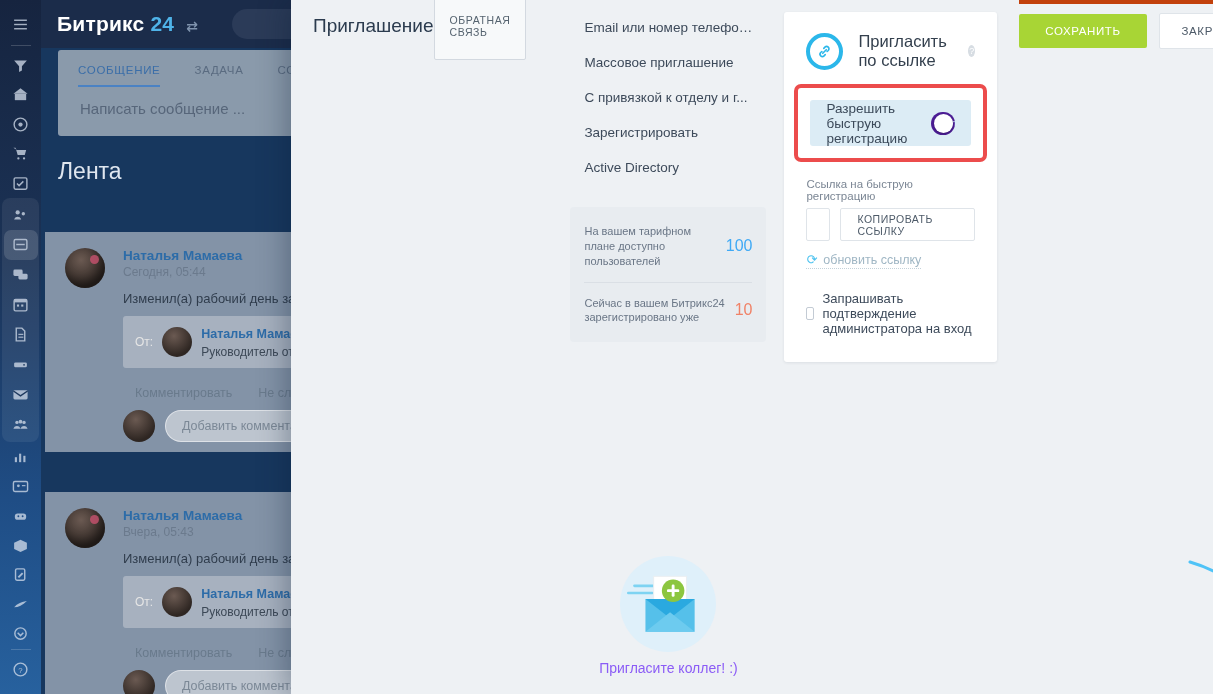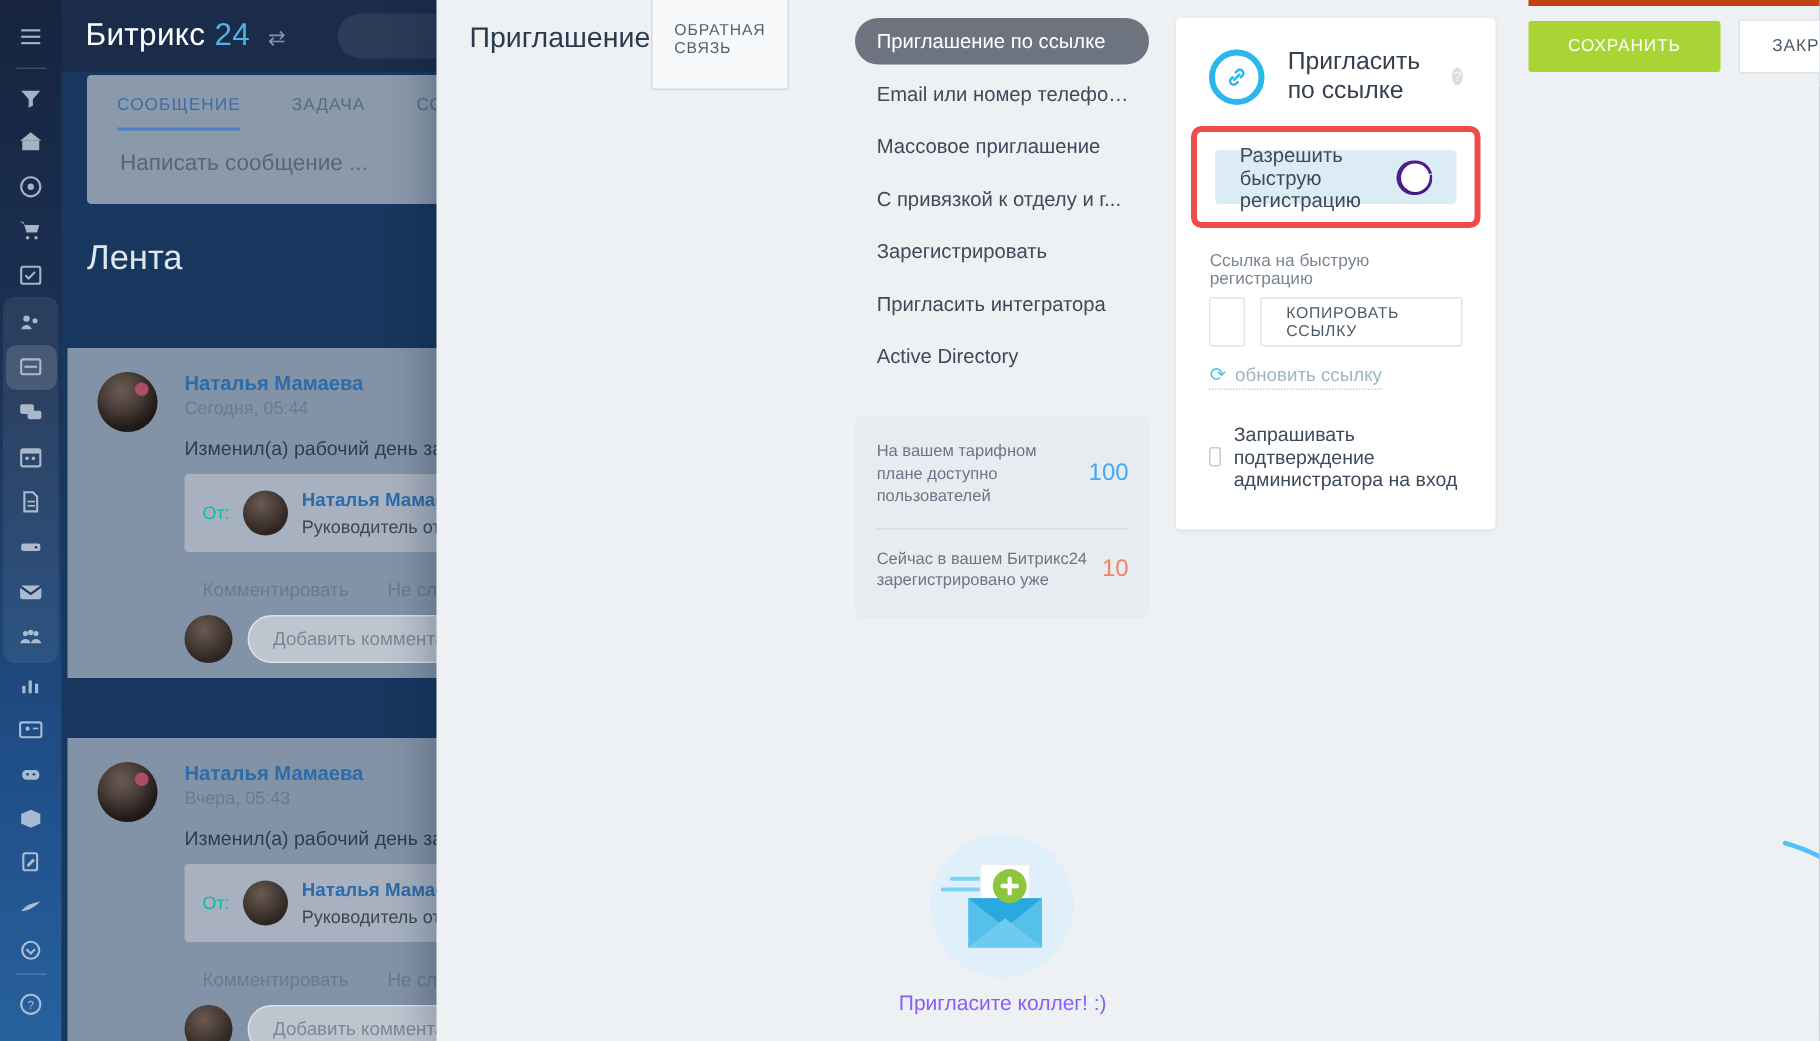"Битрикс 24 ⇄" .bx-logo { font-weight: 400 -> 700 }
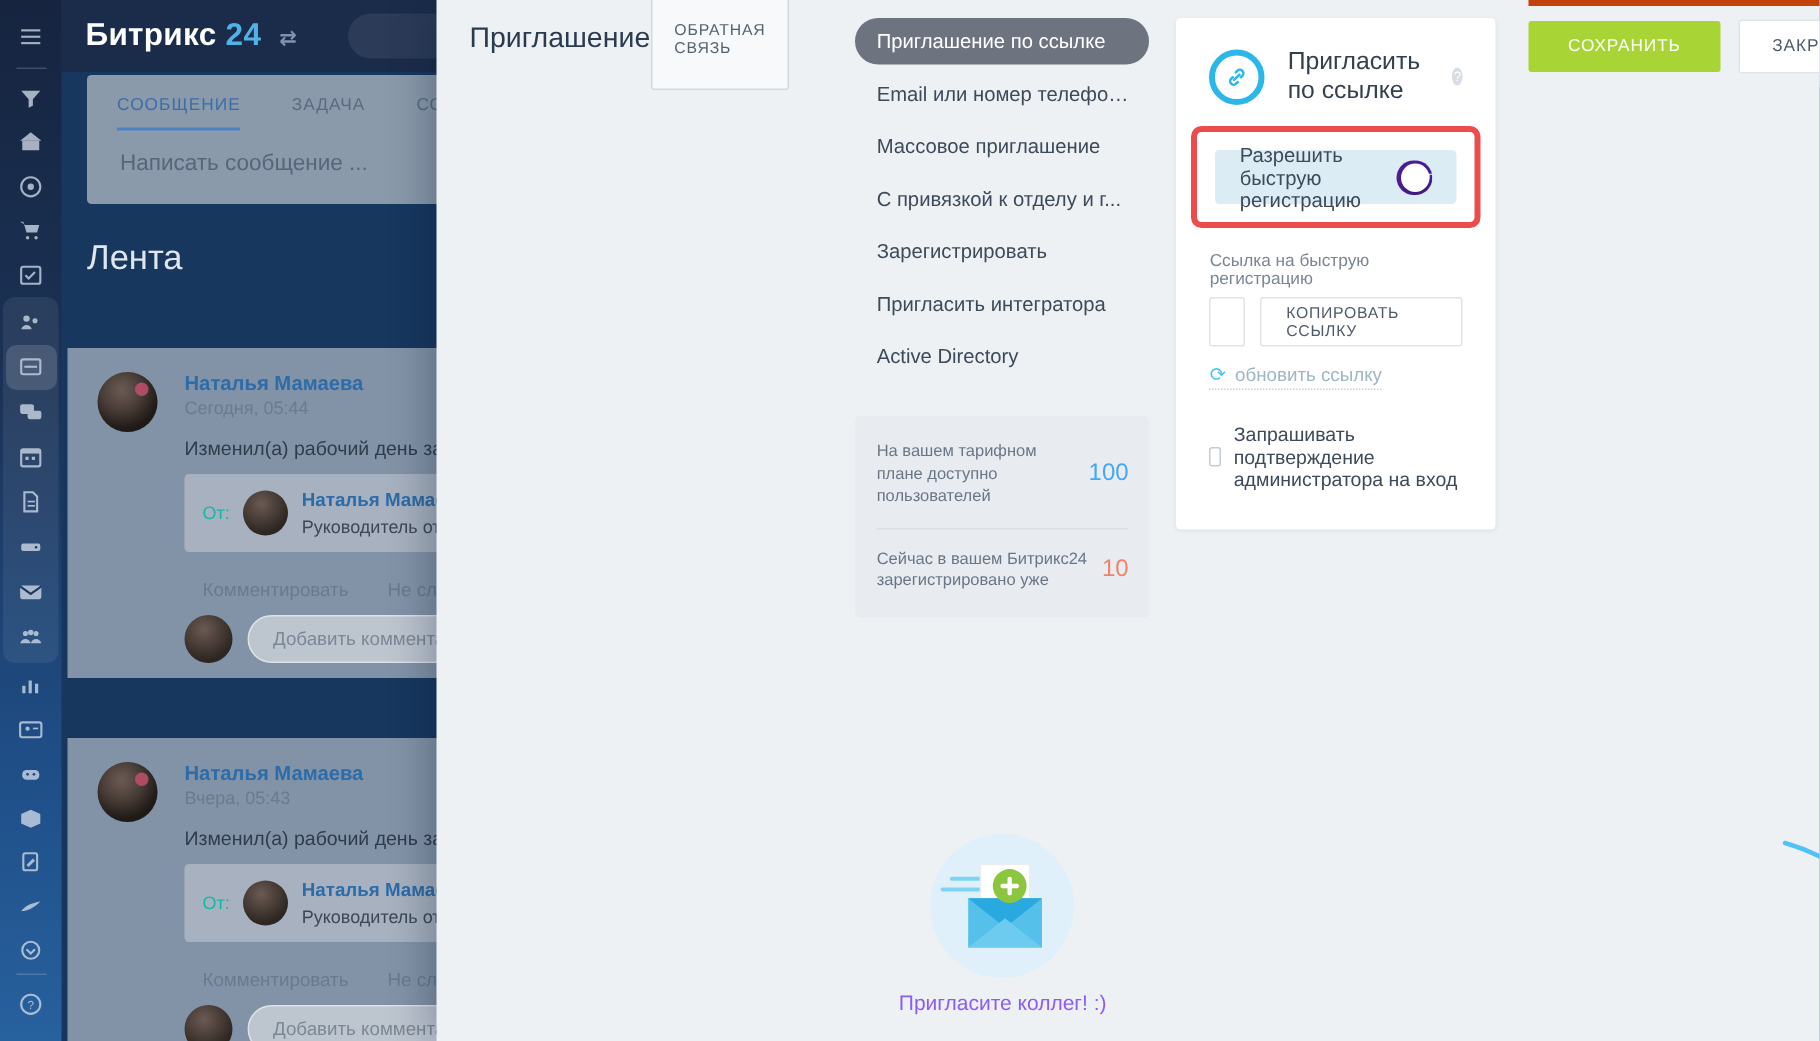"Приглашение по ссылке" div.m-nav-item { html: <div>Приглашение по ссылке</div> -> none }
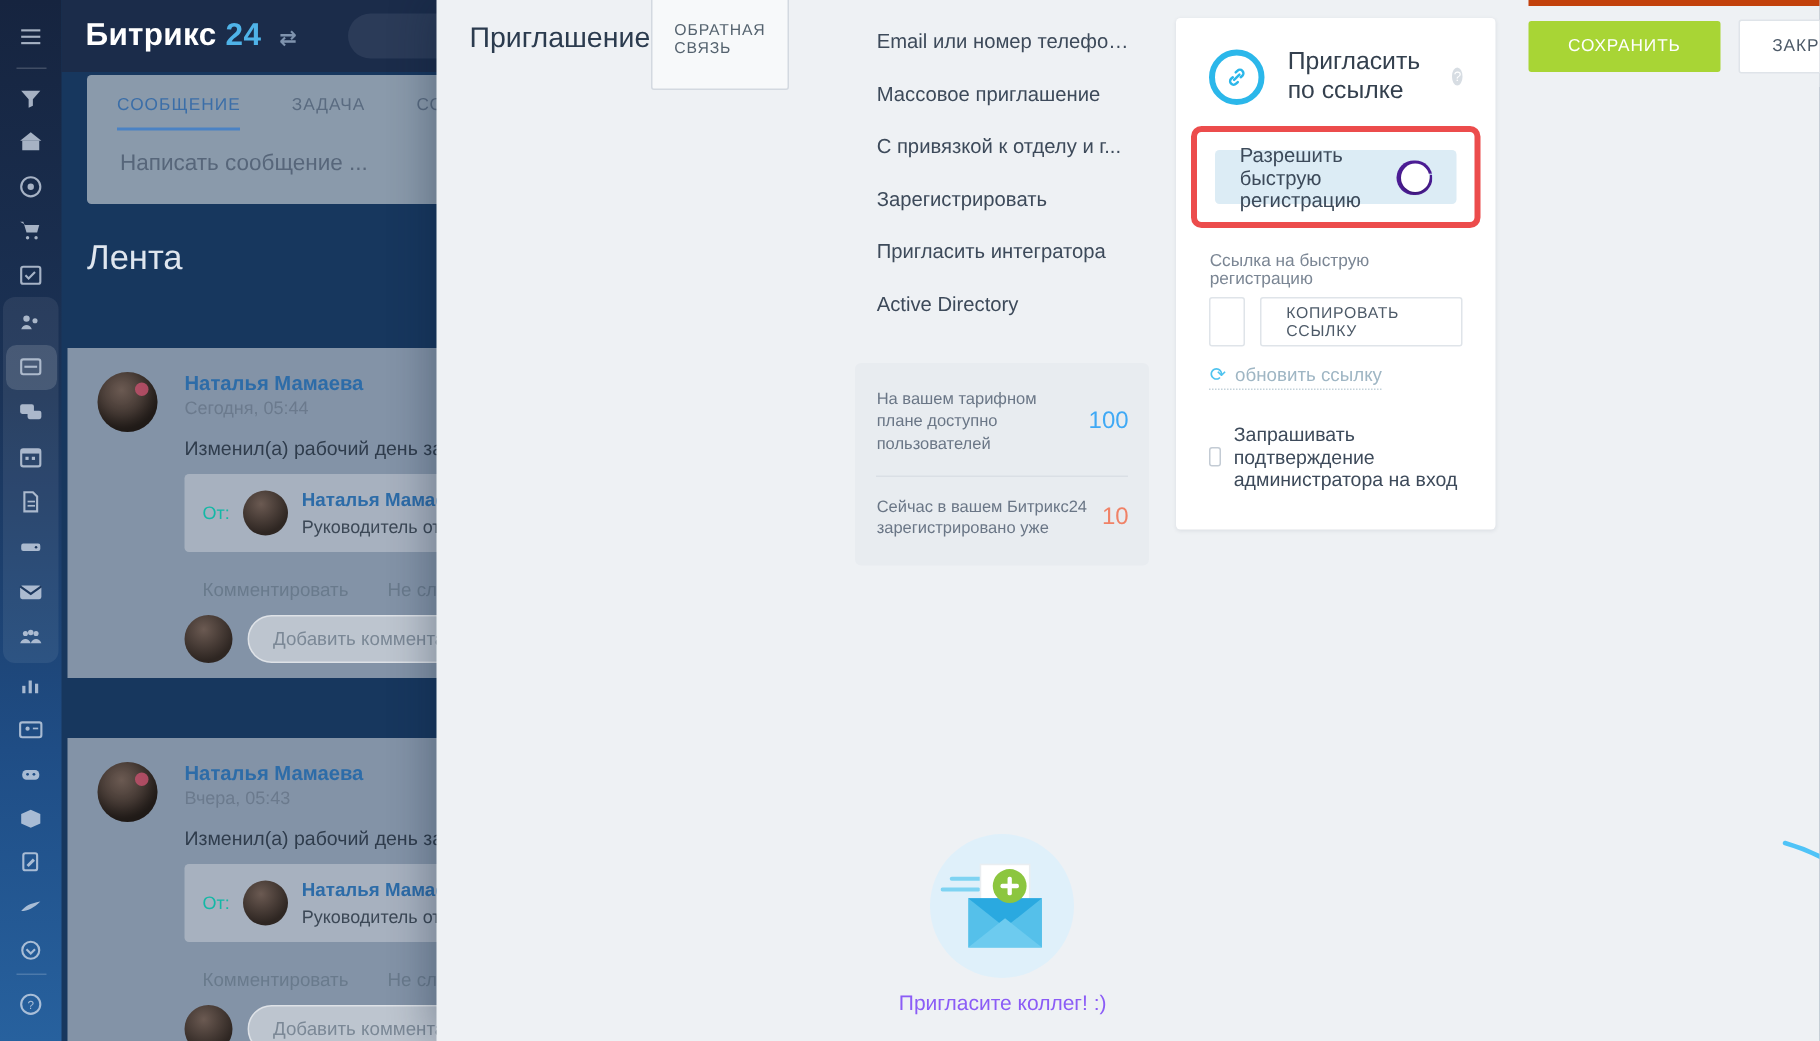"Разрешить быструю регистрацию" .toggle-row { height: 36px -> 46px }
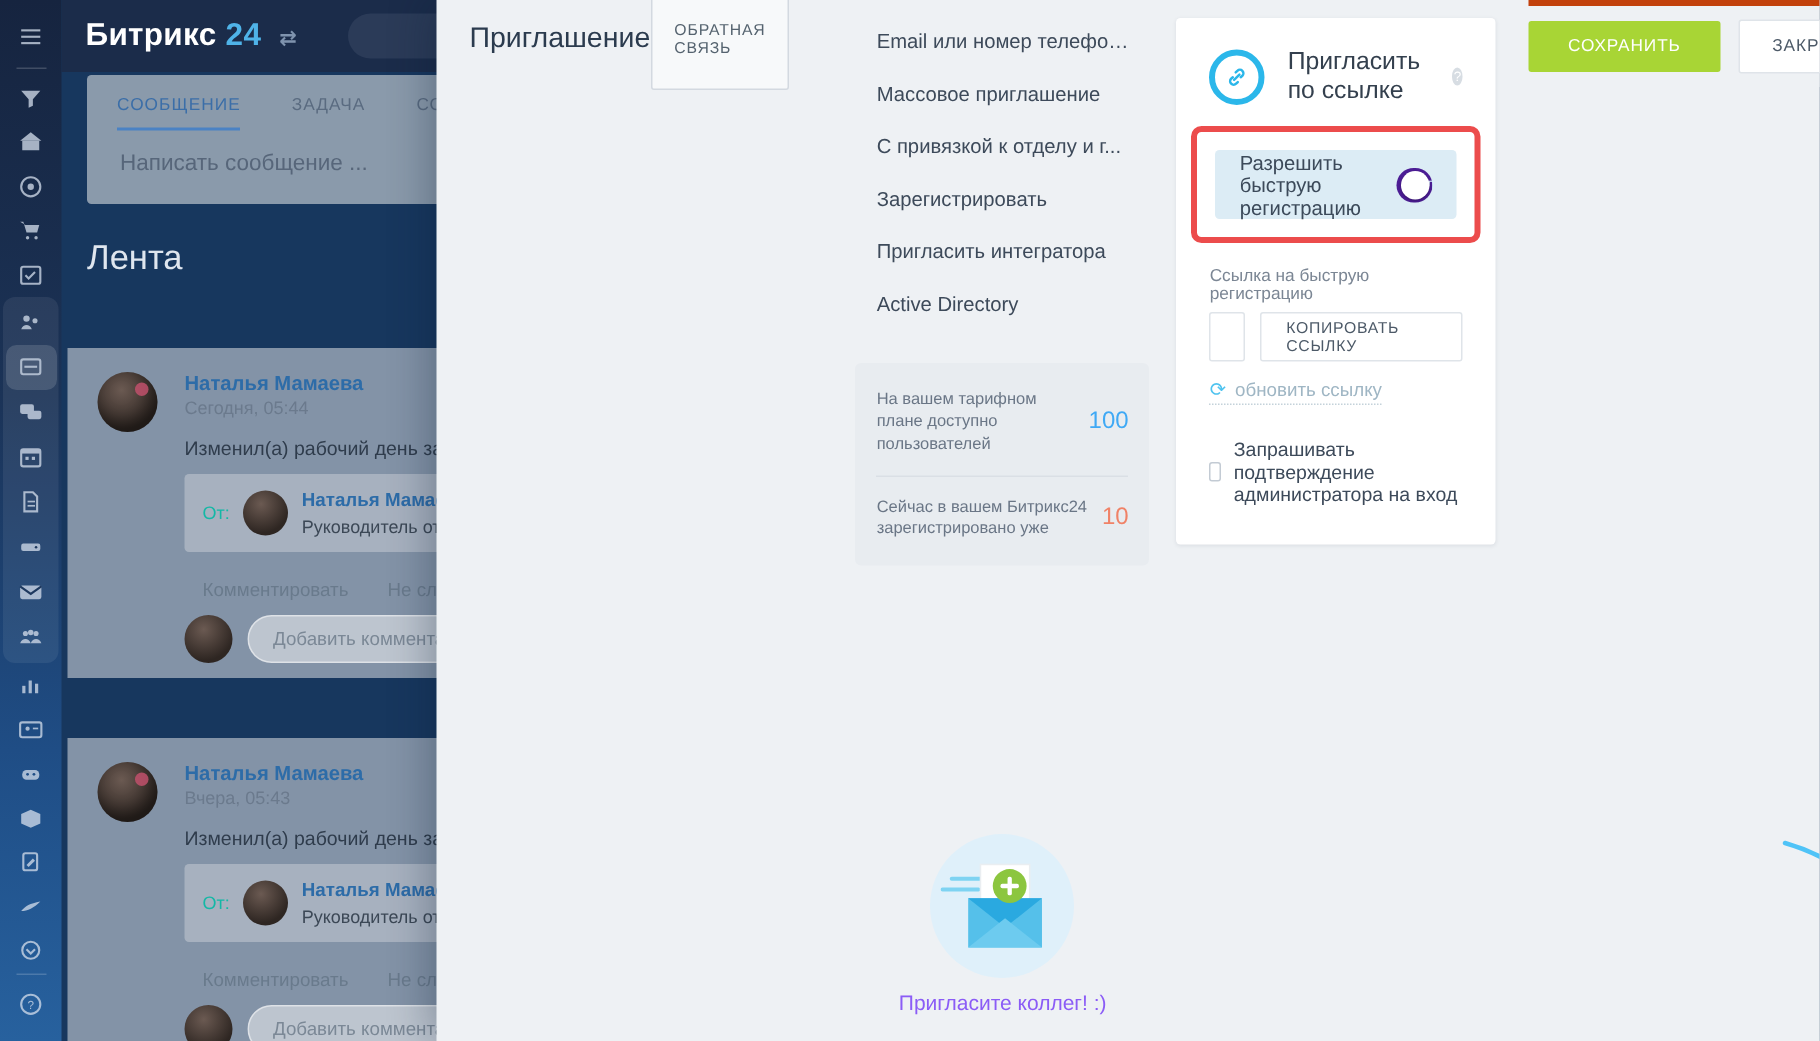"Пригласить интегратора" div.m-nav-item { html: <div>Пригласить интегратора</div> -> none }
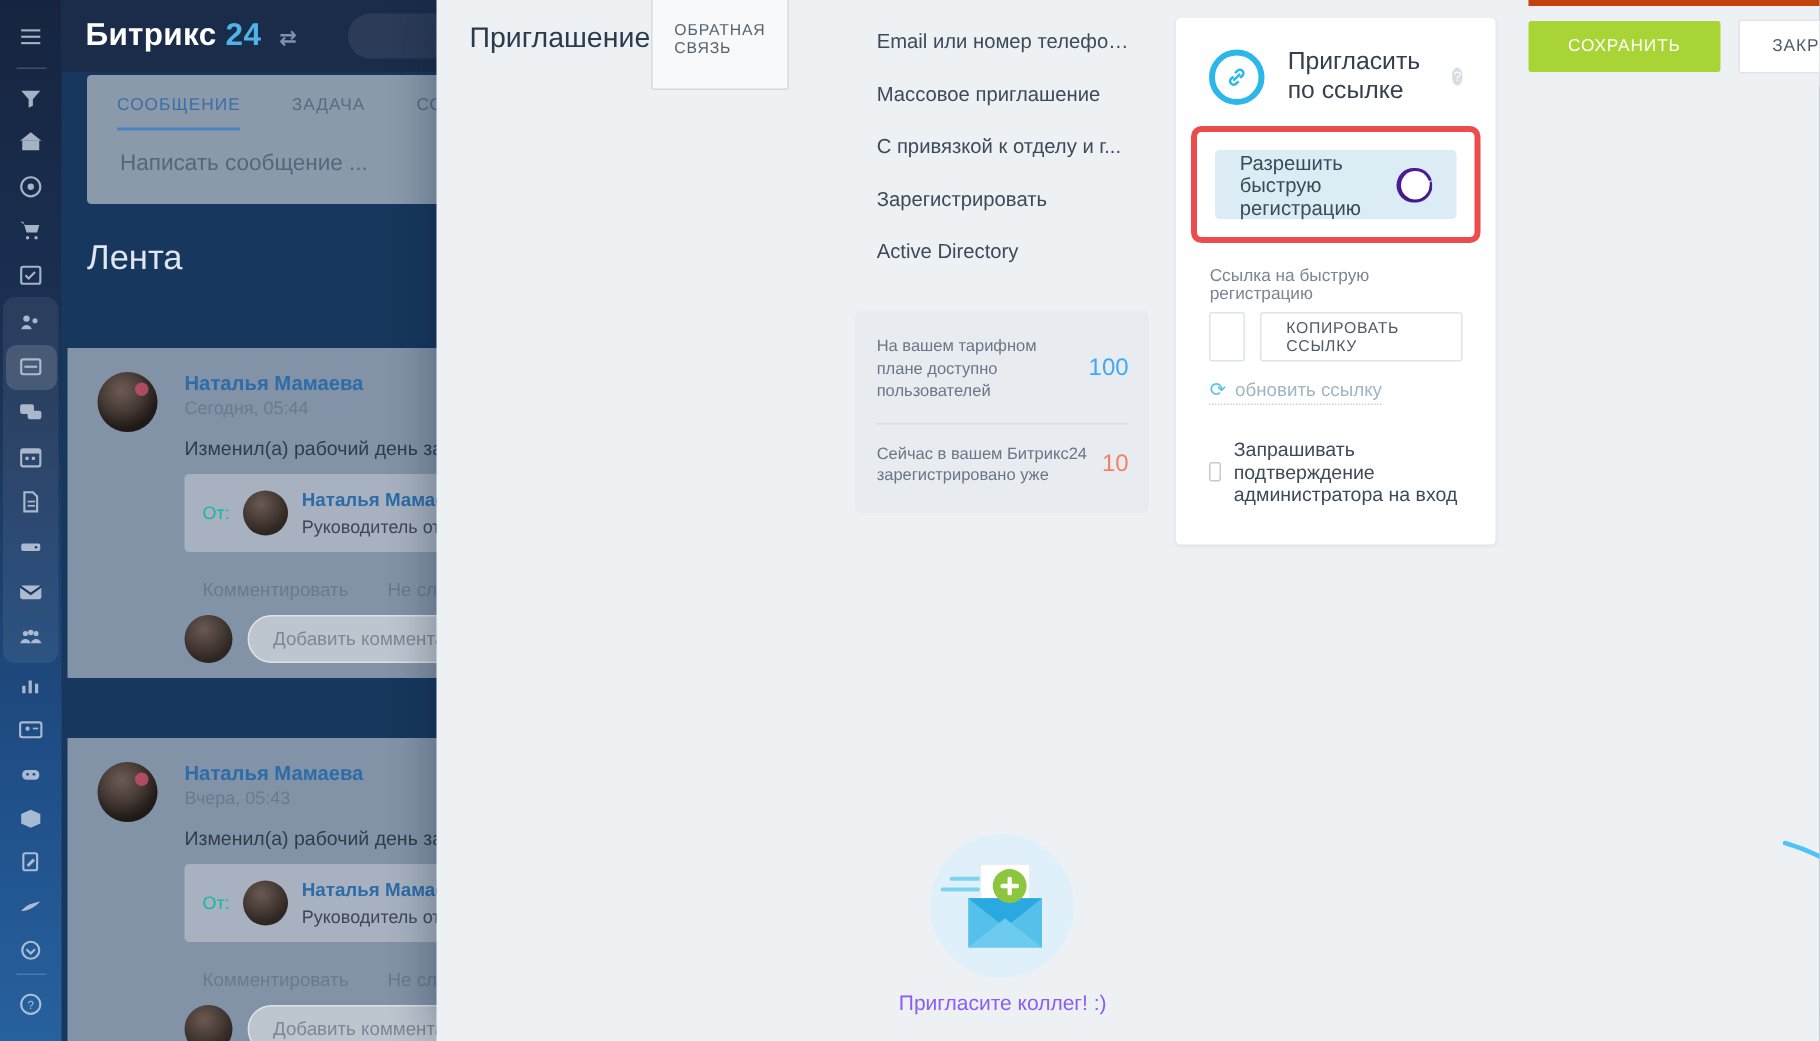"От:" .bx-quote .lbl { color: #14b8a6 -> #e5e5e5 }
